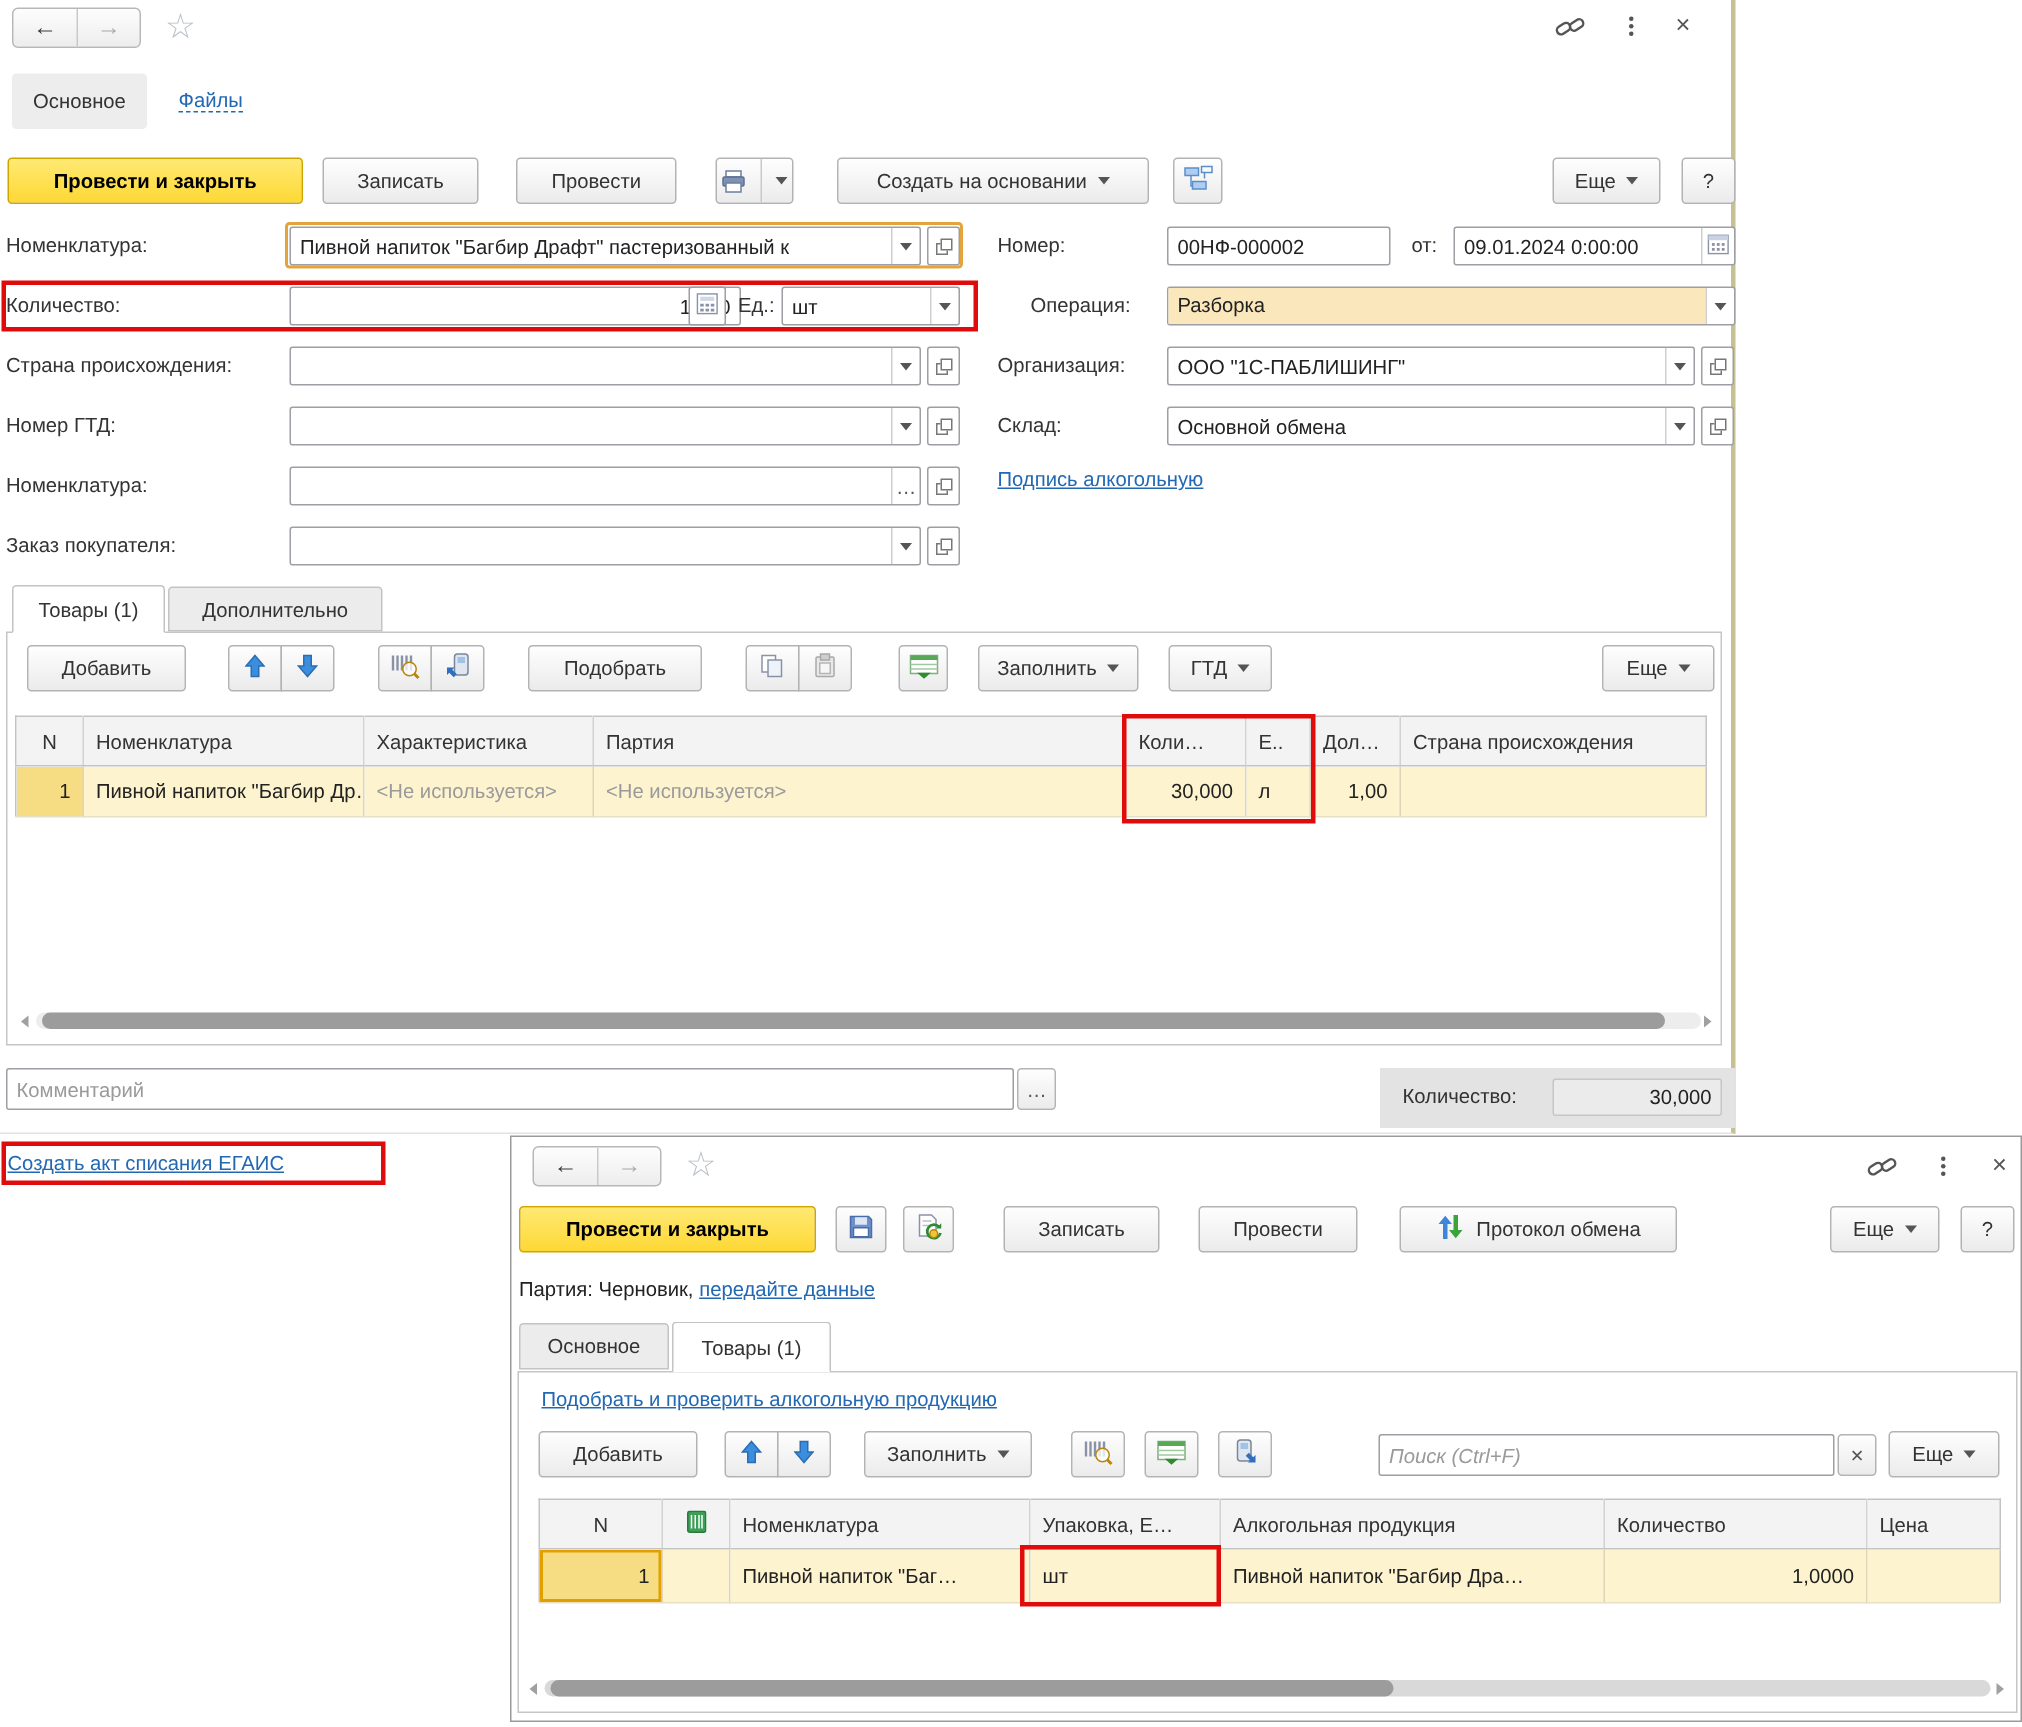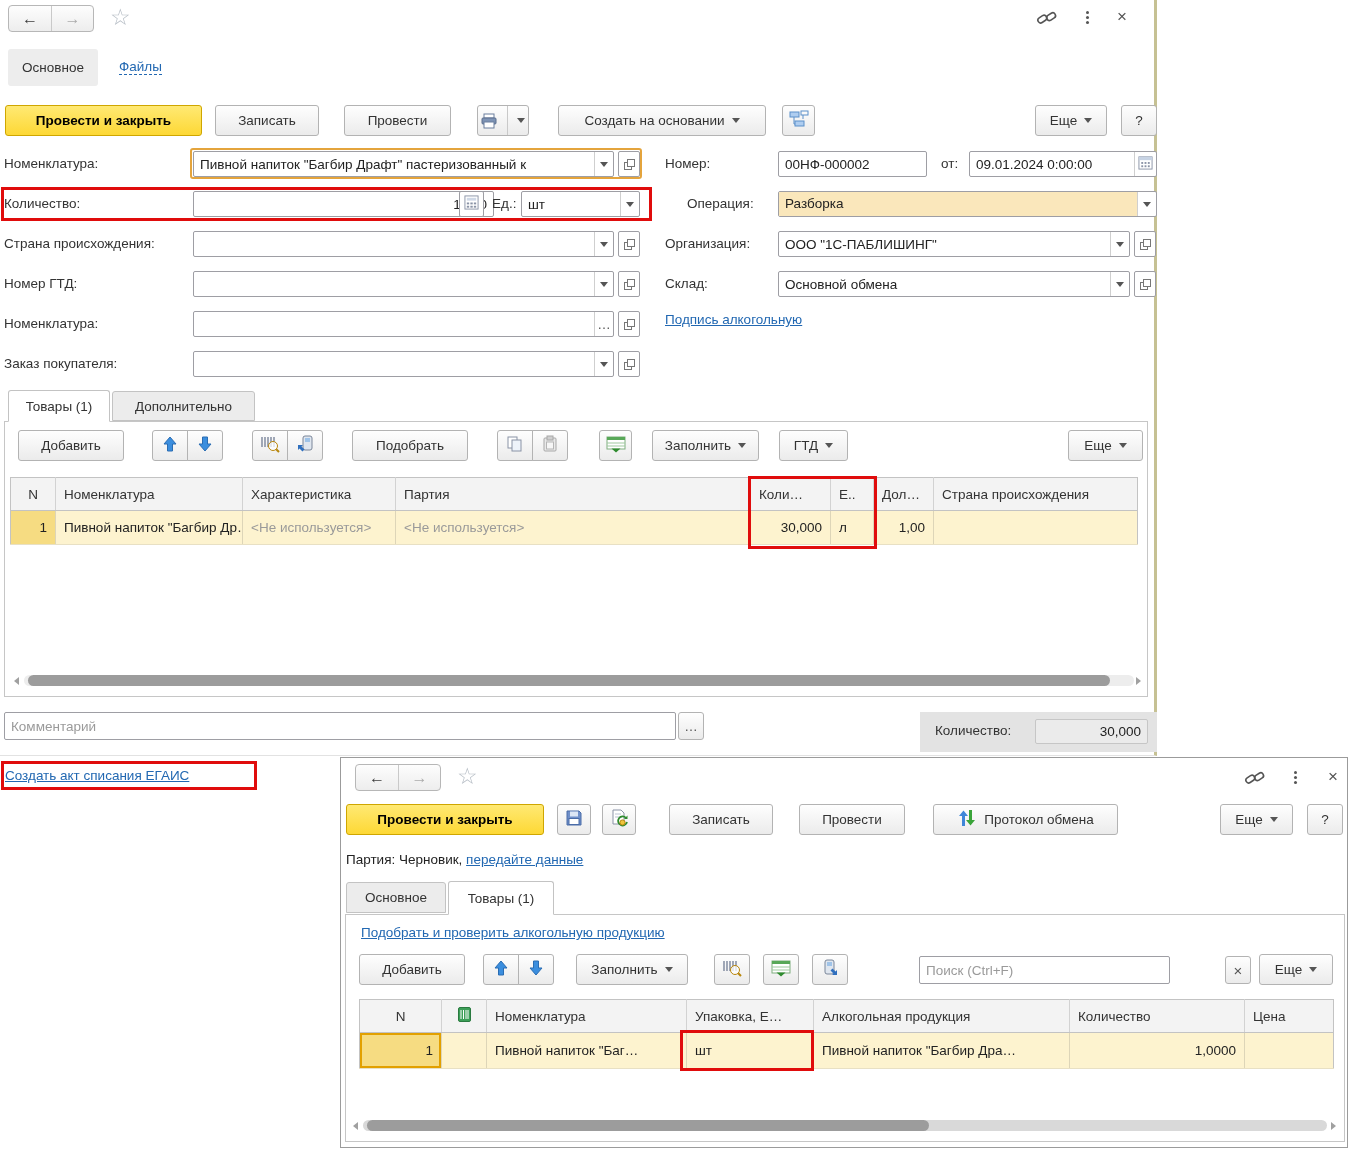"Поиск (Ctrl+F)" input.txt { font-style: none -> italic; width: 251px -> 304px }
